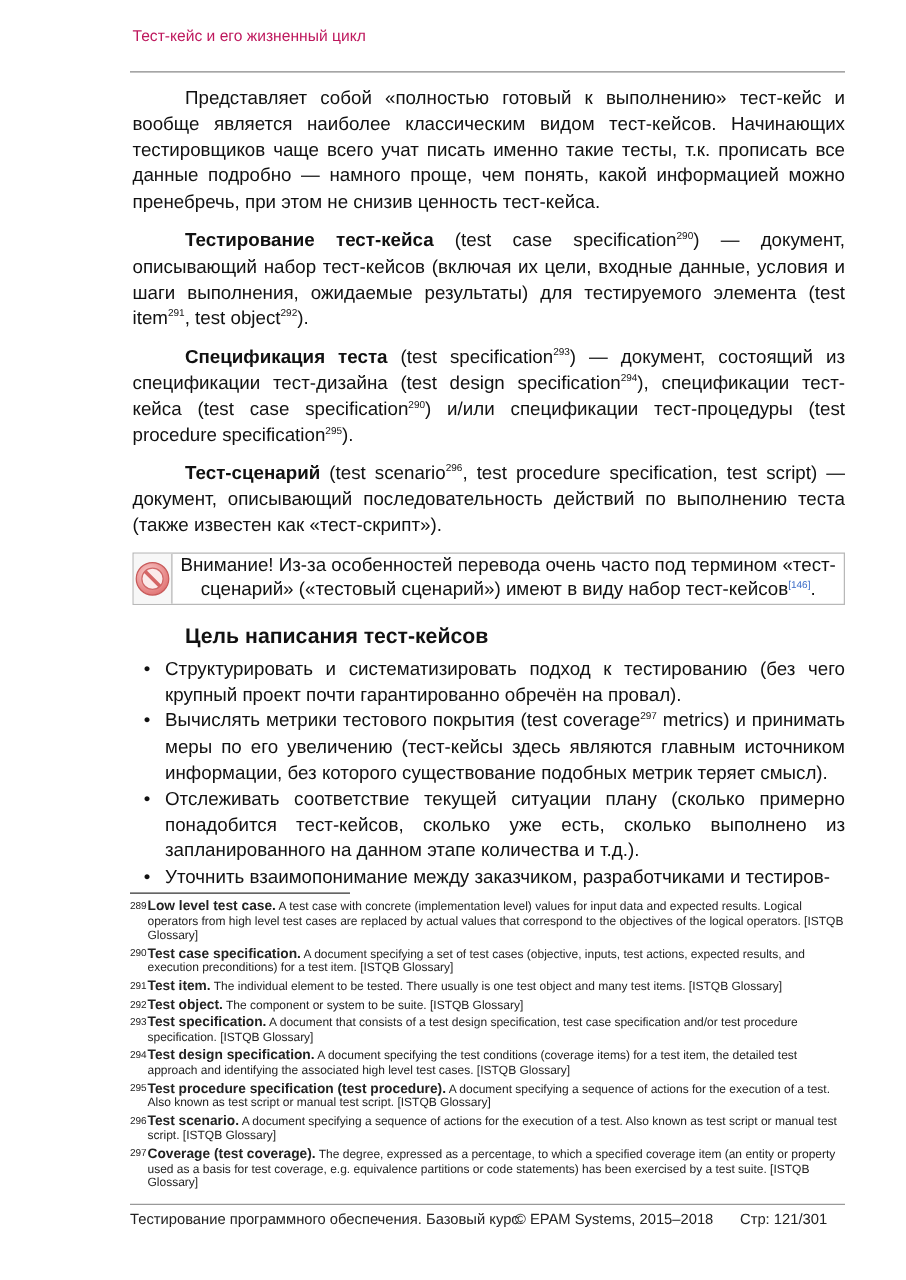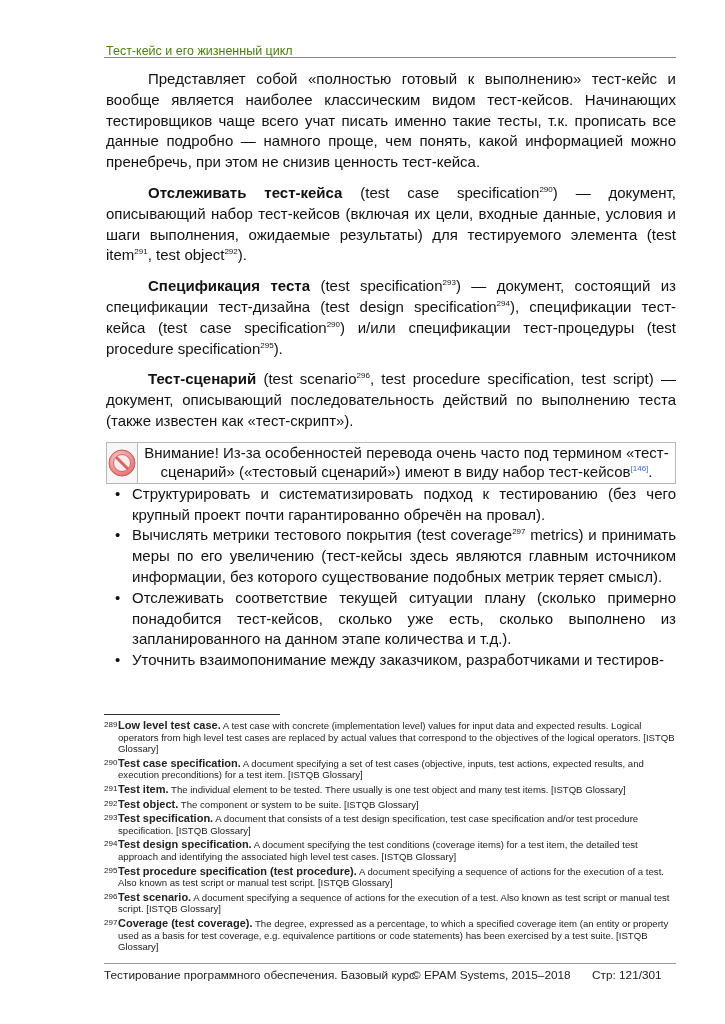"Тест-кейс и его жизненный цикл" .page-header { color: #4d7c0f -> #be185d; top: 44px -> 22px }
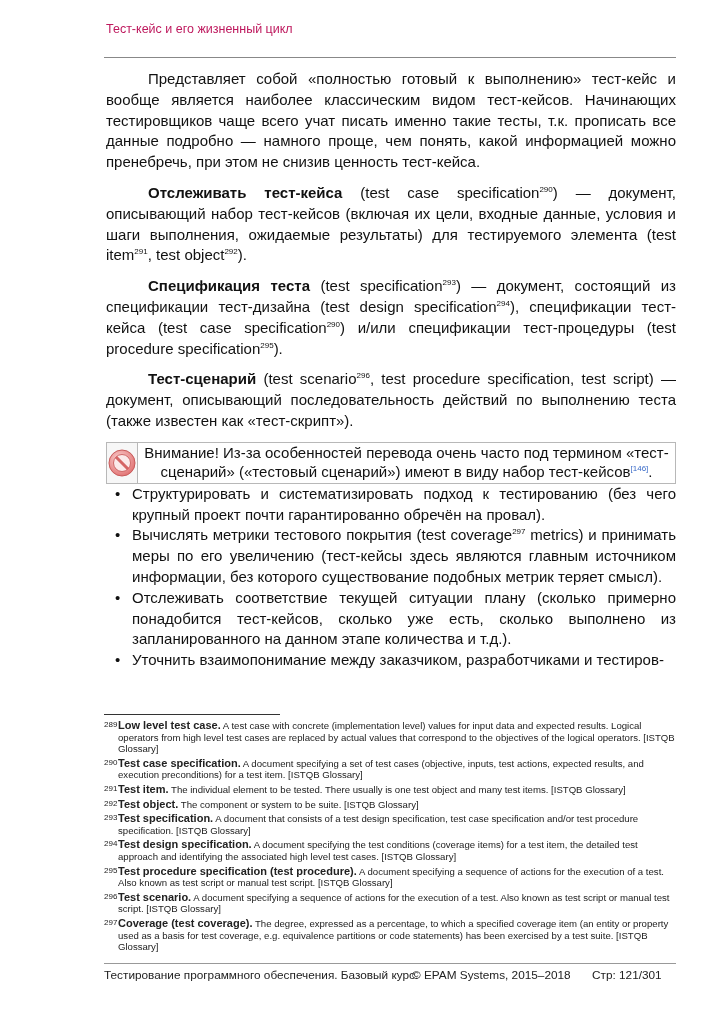"Отслеживать тест-кейса" b.term { text: Отслеживать -> Тестирование }
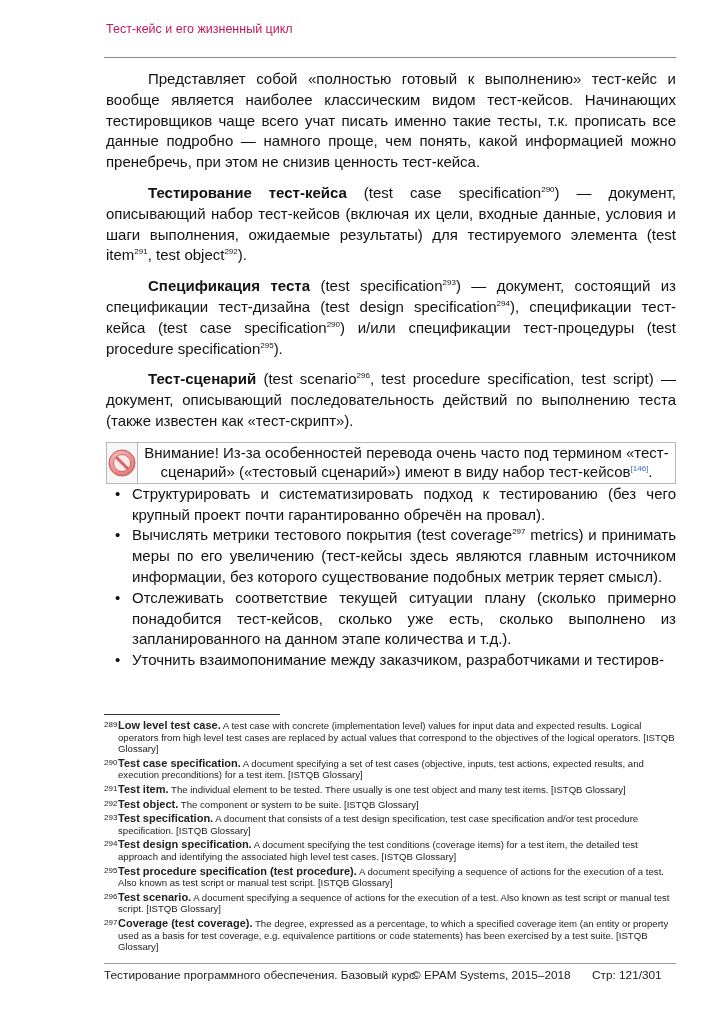"Цель написания тест-кейсов" h2.section { html: none -> <h2>Цель написания тест-кейсов</h2> }
